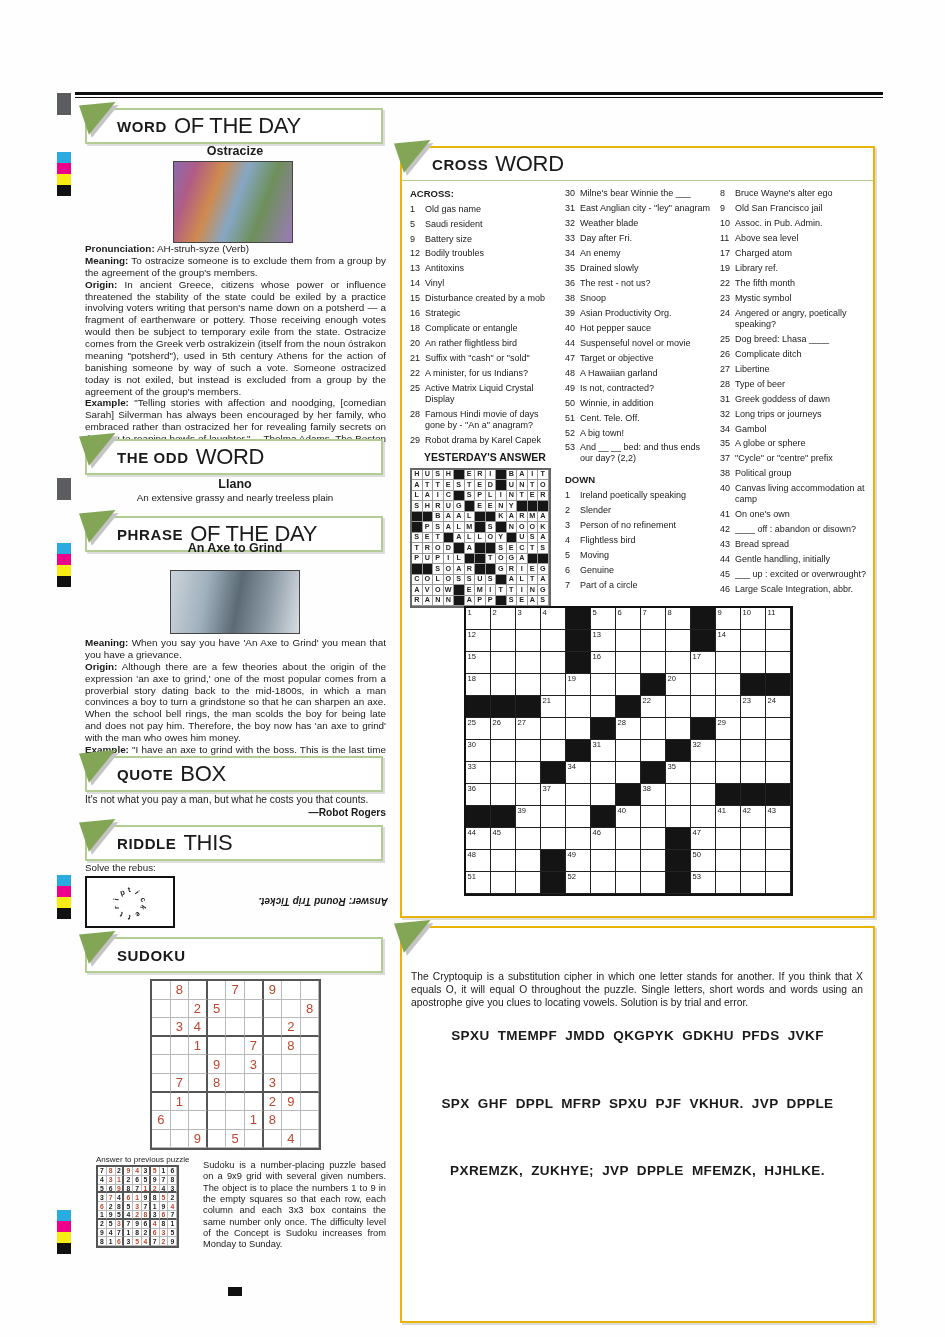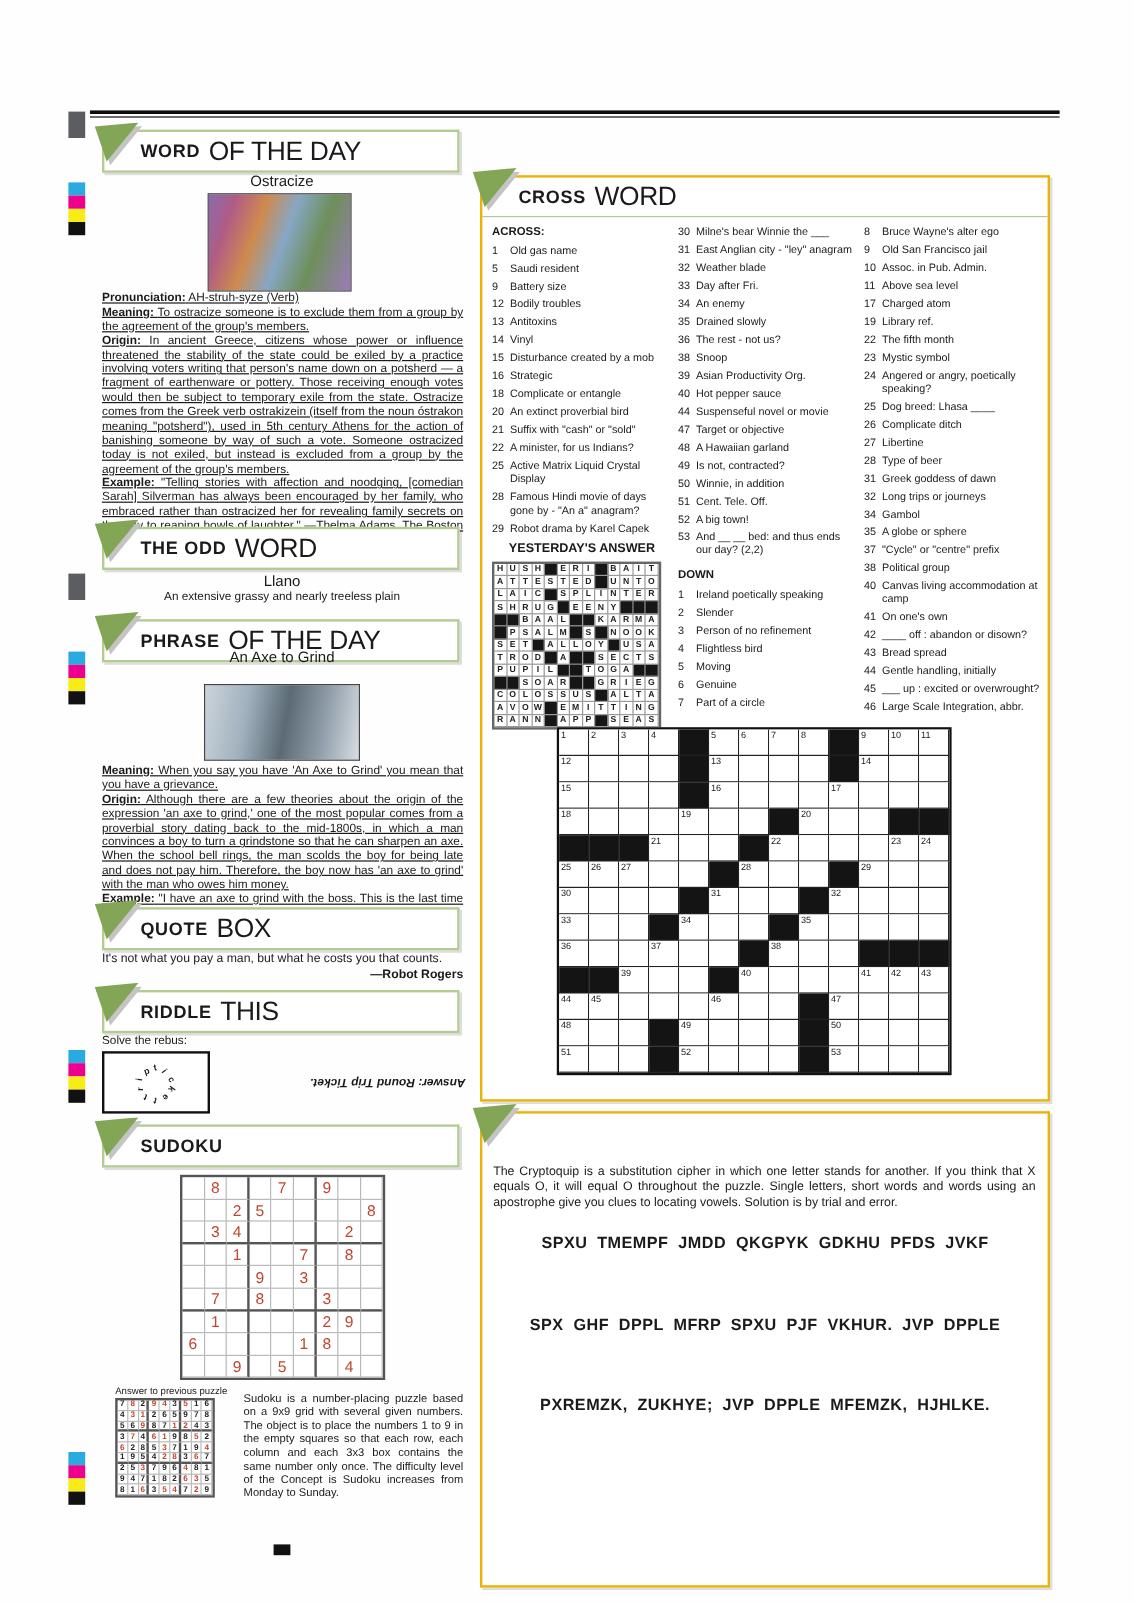"Ostracize" .titleword { font-weight: normal -> bold }
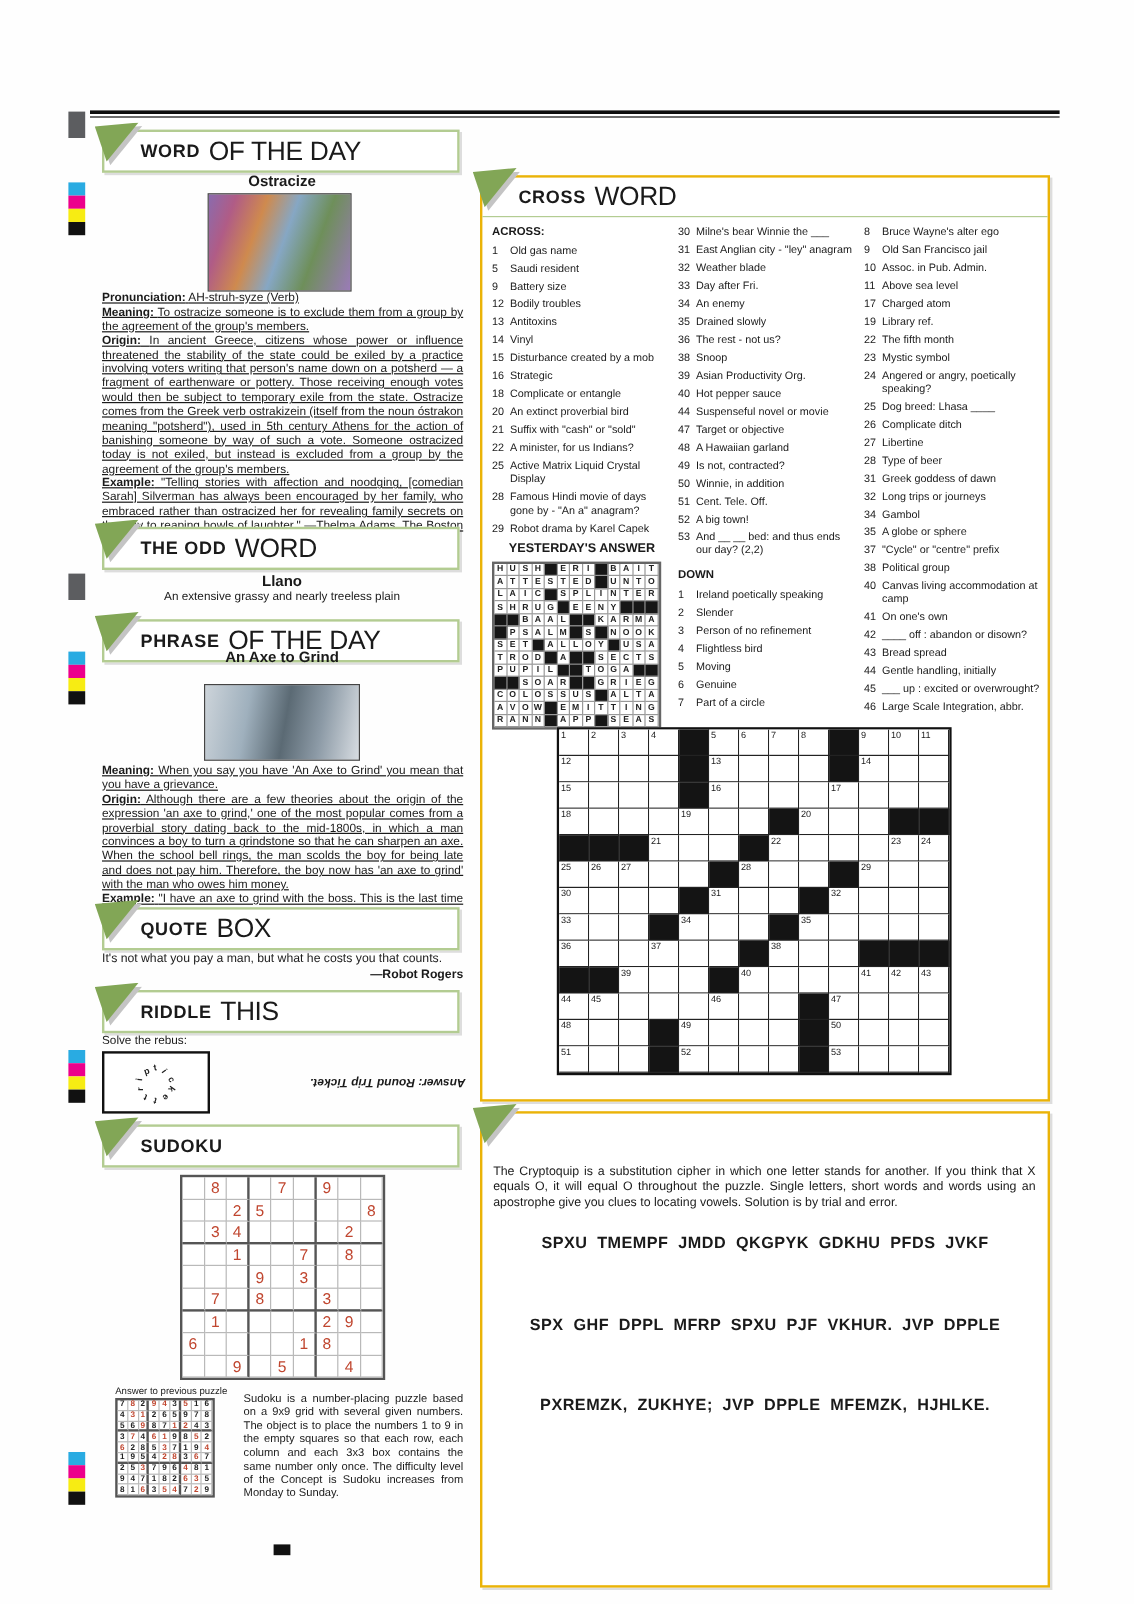"Pronunciation: AH-struh-syze (Verb)" .bodyblock p { text-decoration: underline -> none }
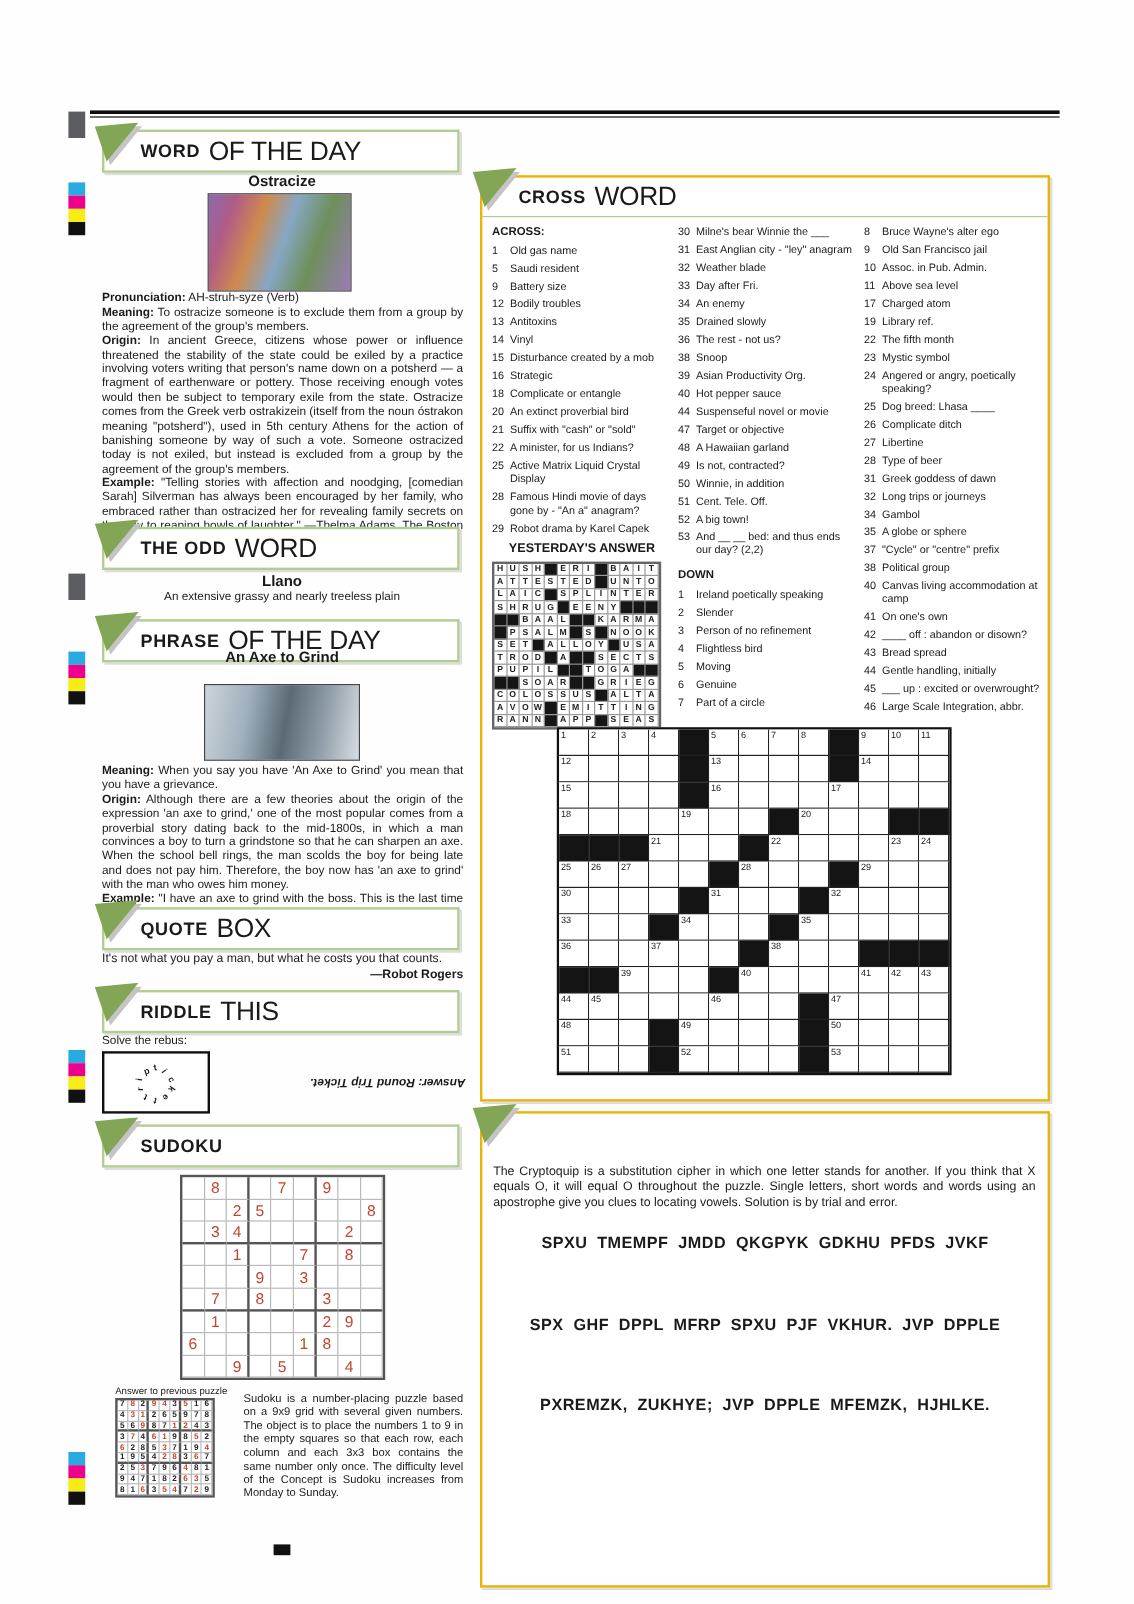"An extinct proverbial bird" span.ctxt { text: extinct proverbial -> rather flightless }
